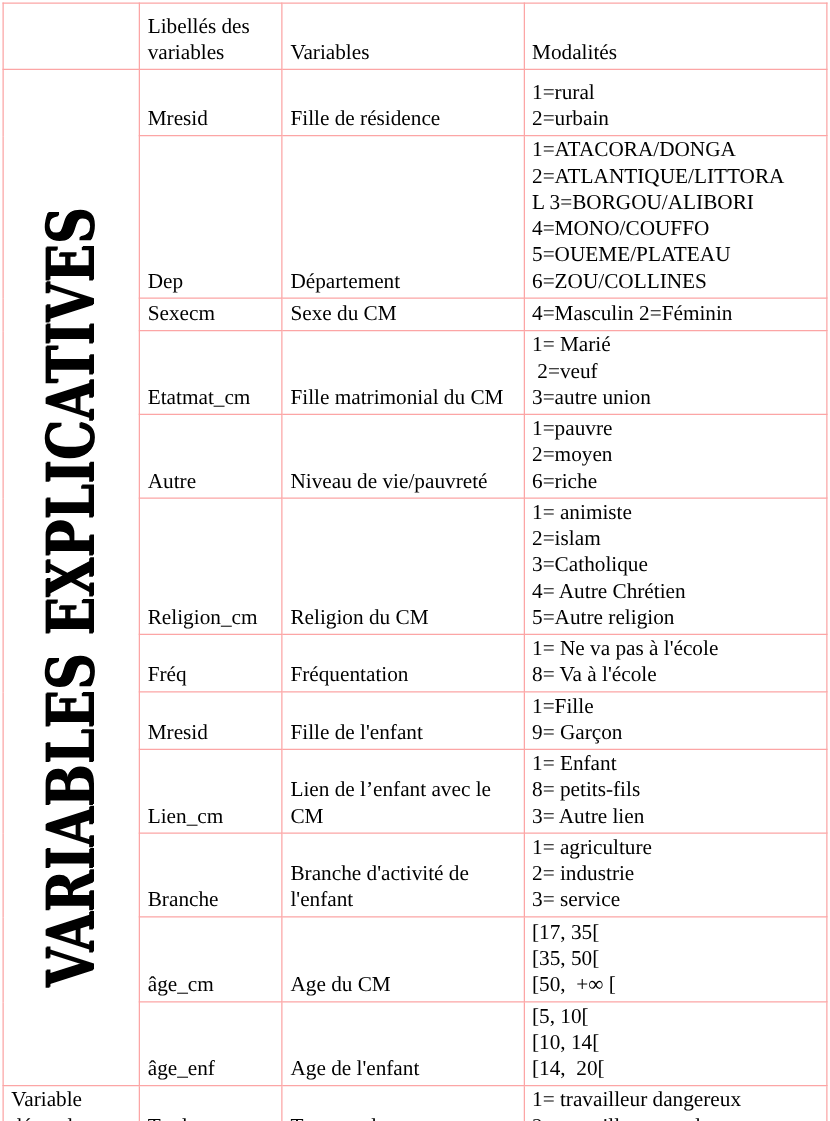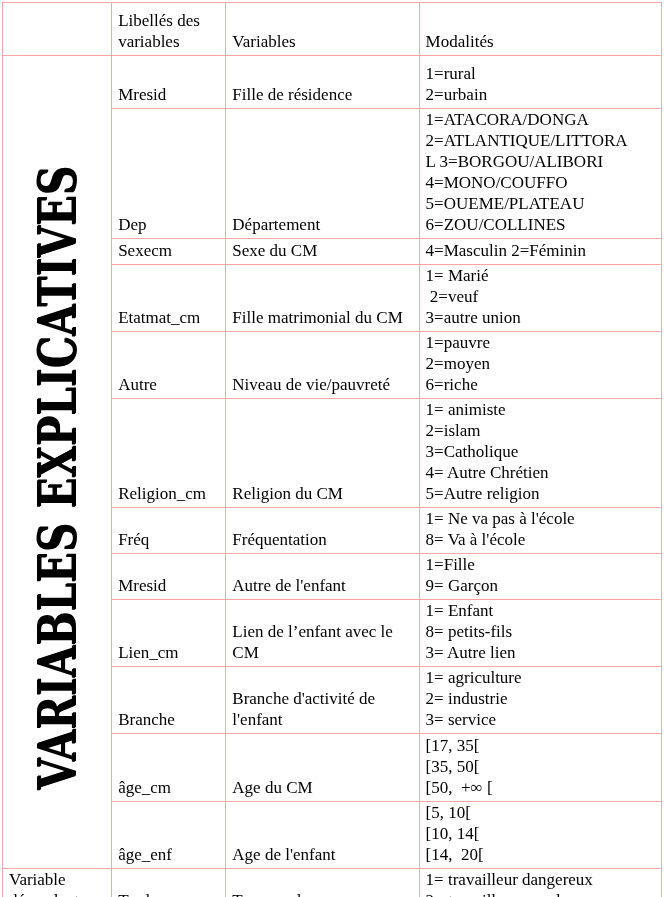"Autre de l'enfant" td { text: Autre -> Fille }
